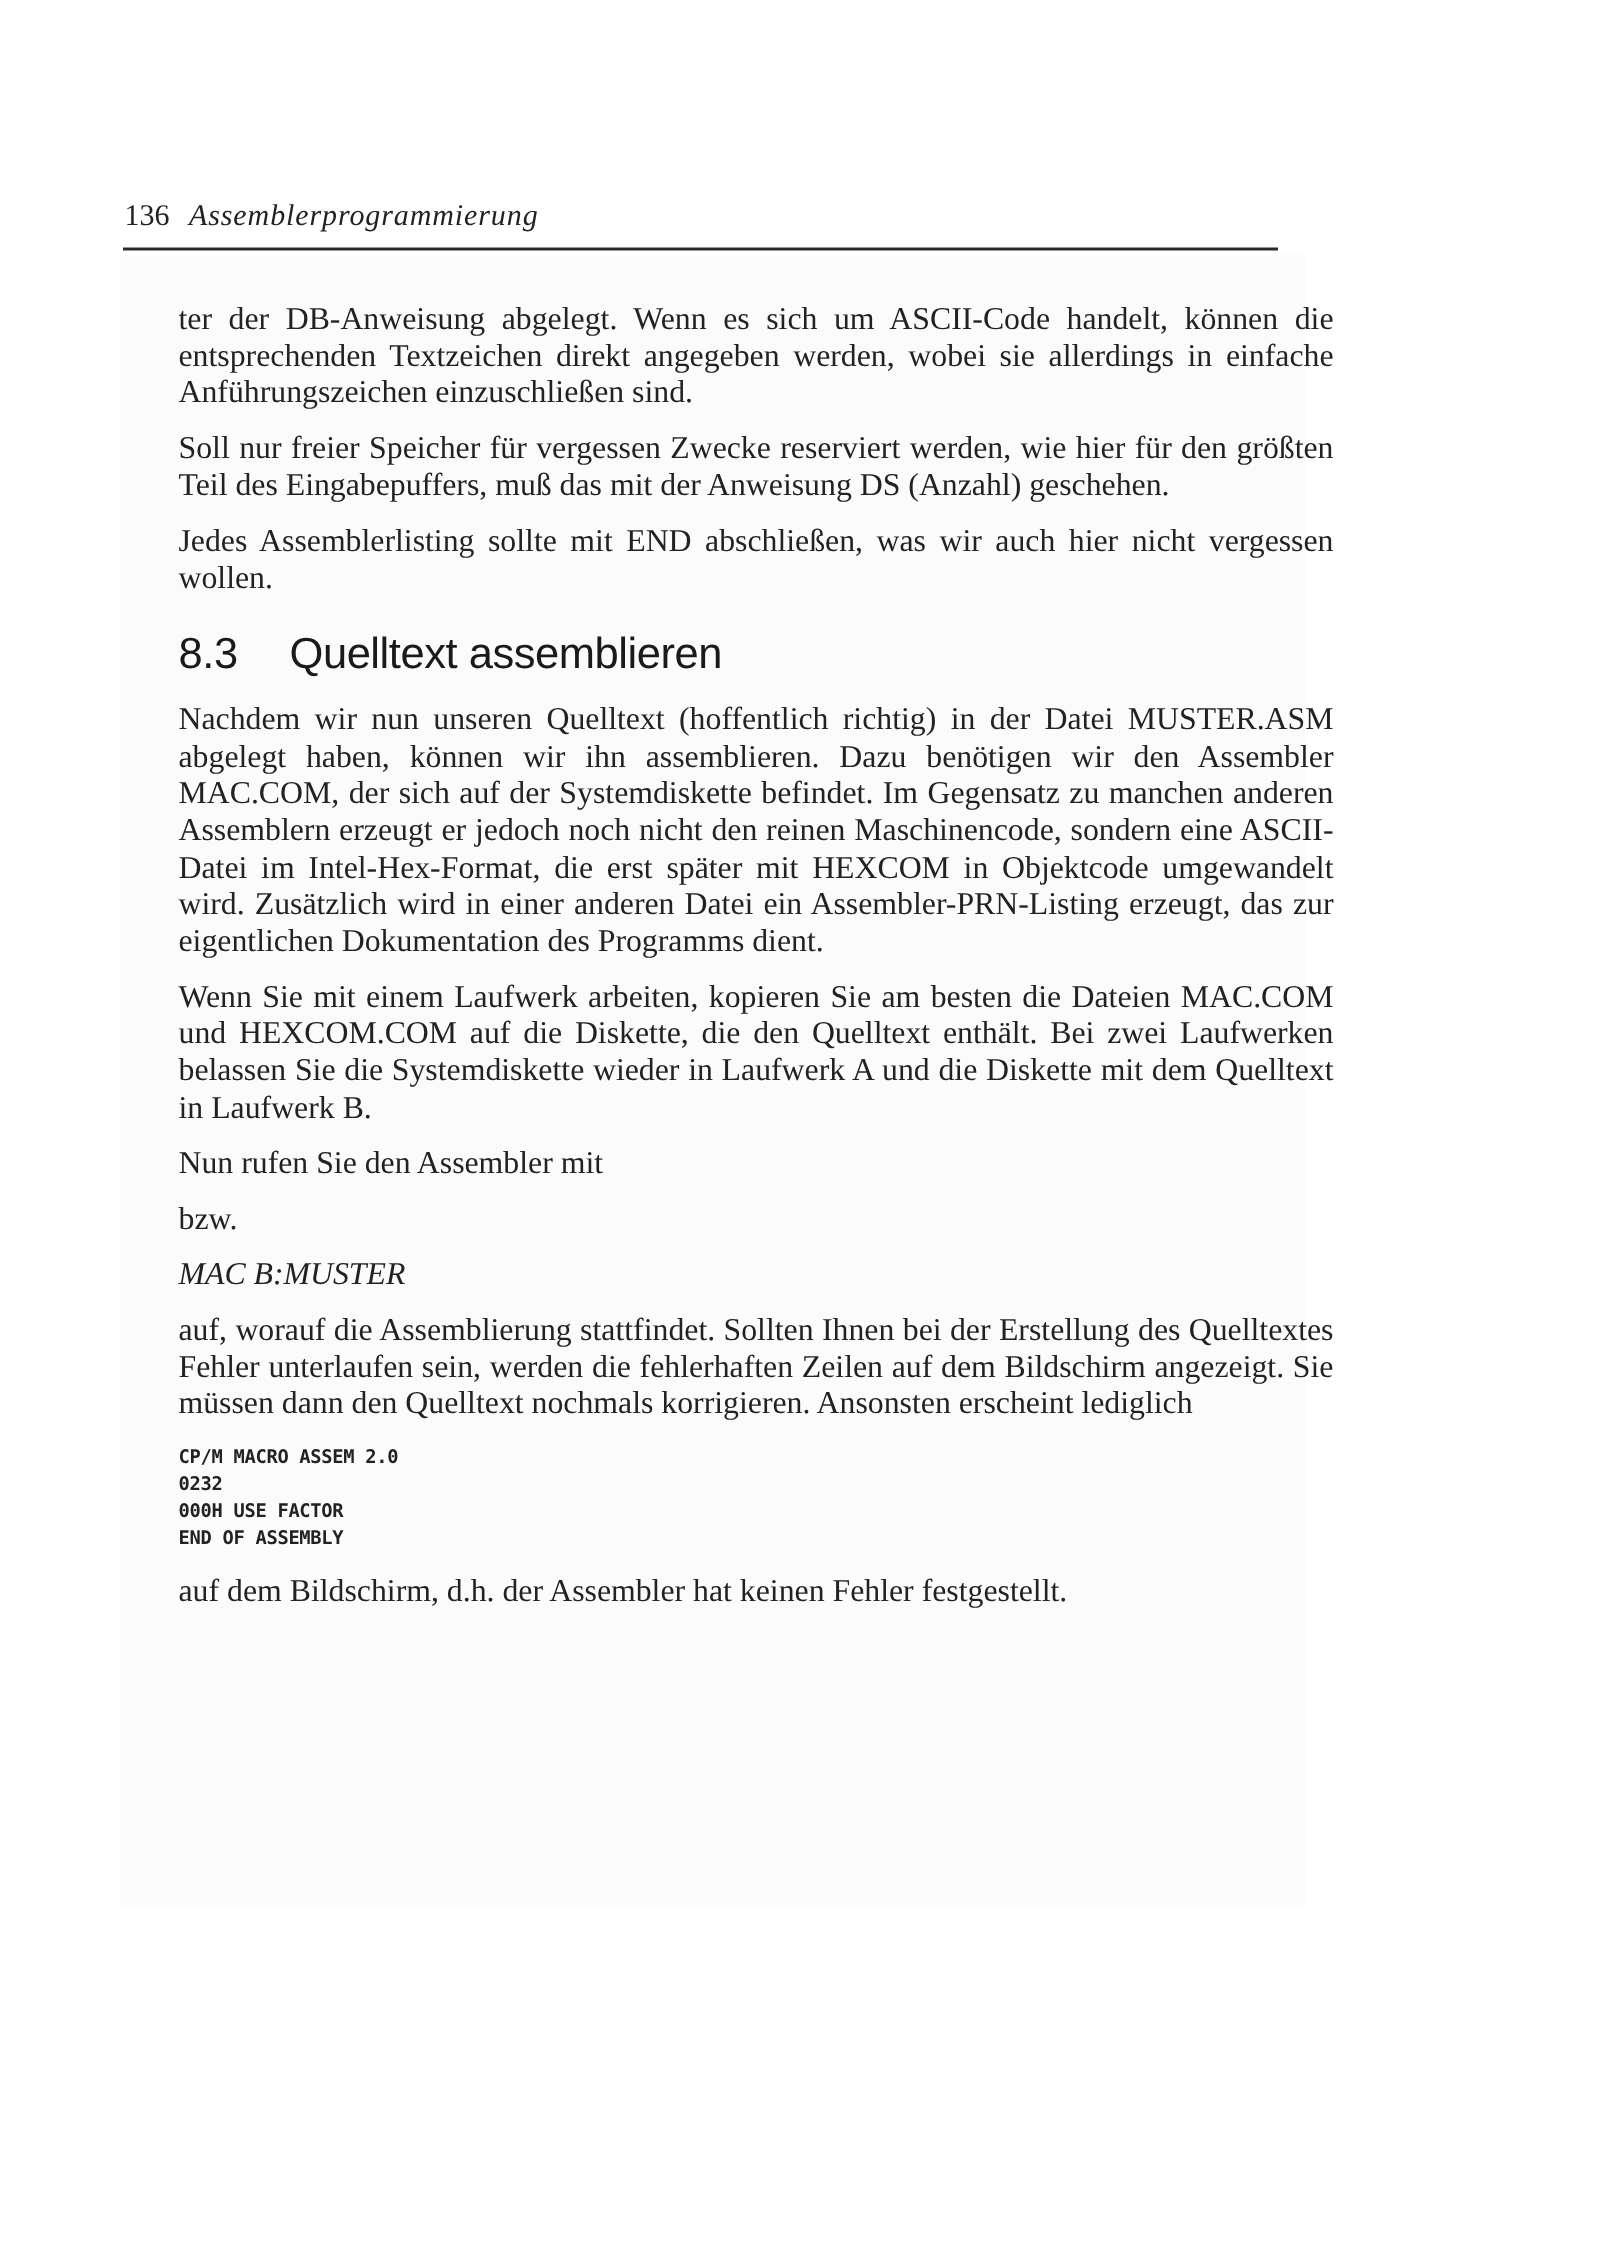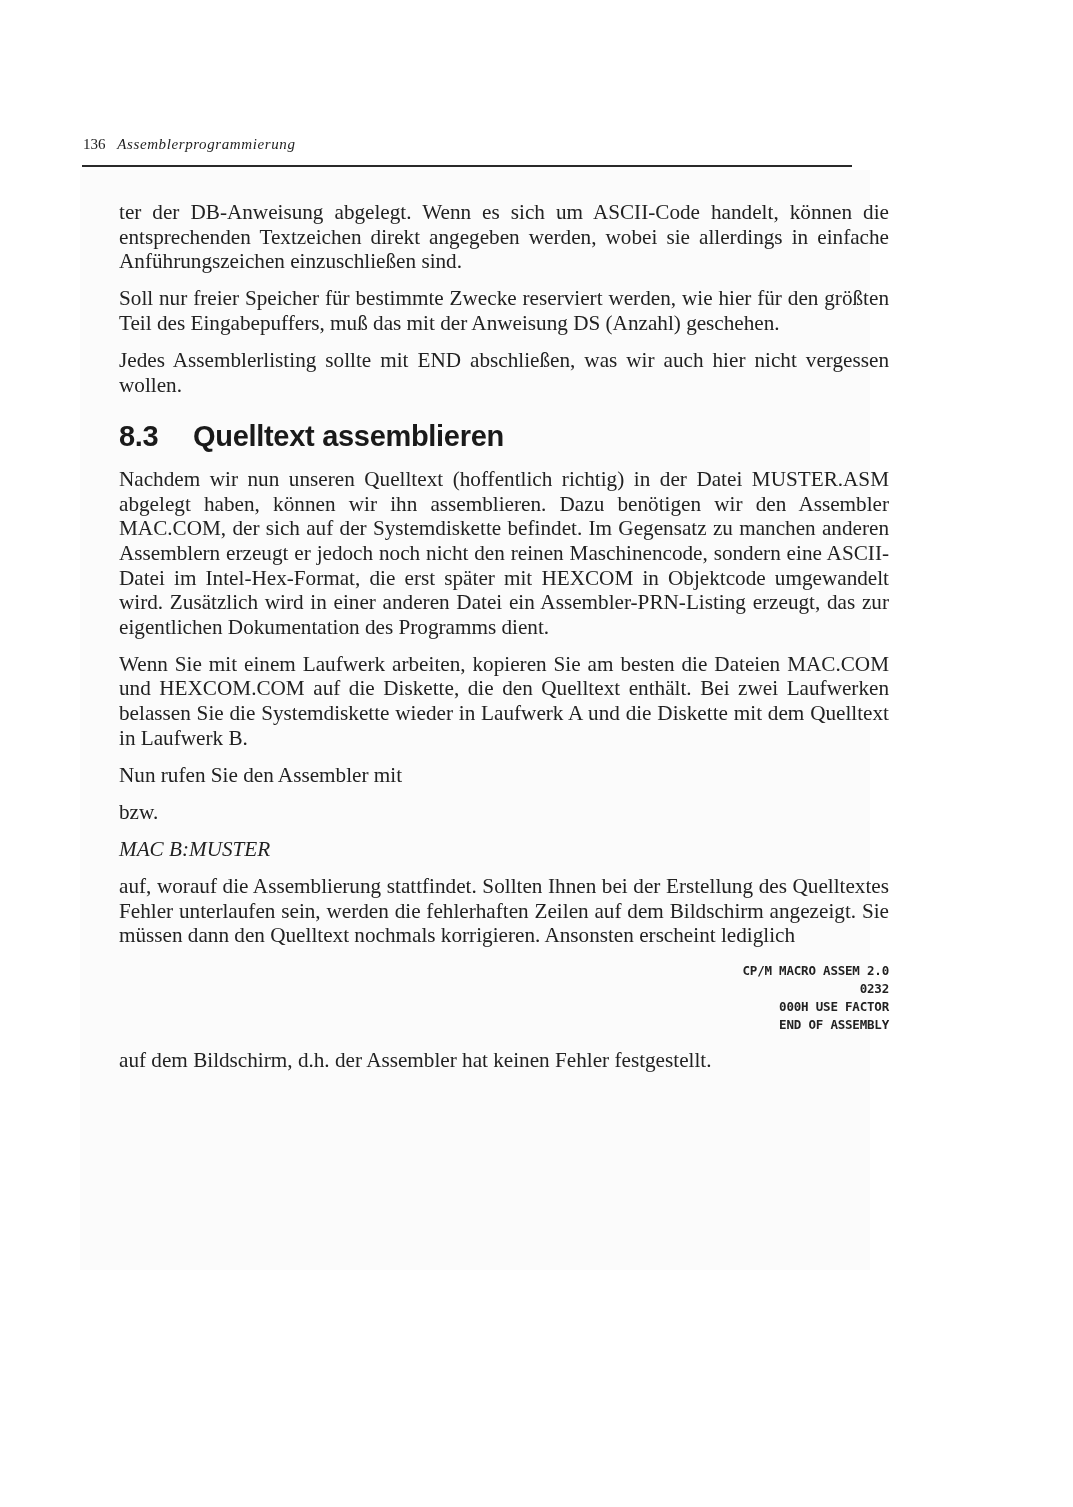"136 Assemblerprogrammierung" .header { font-size: 15px -> 20px }
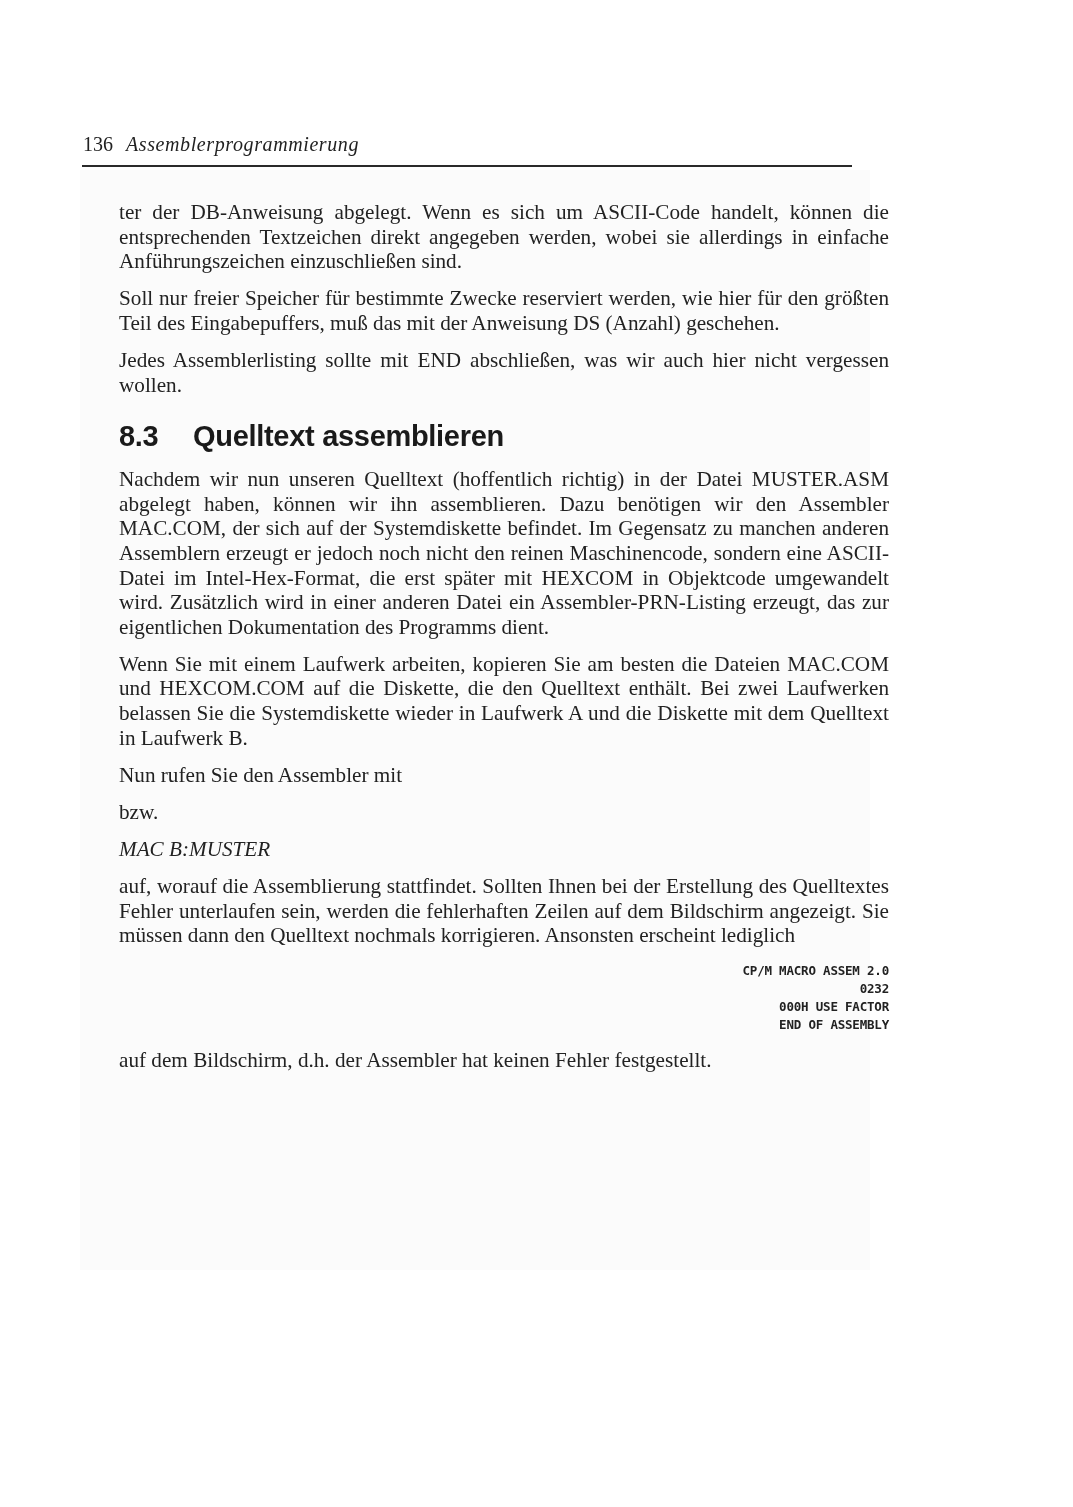"Soll nur freier Speicher für" p { text: bestimmte -> vergessen }
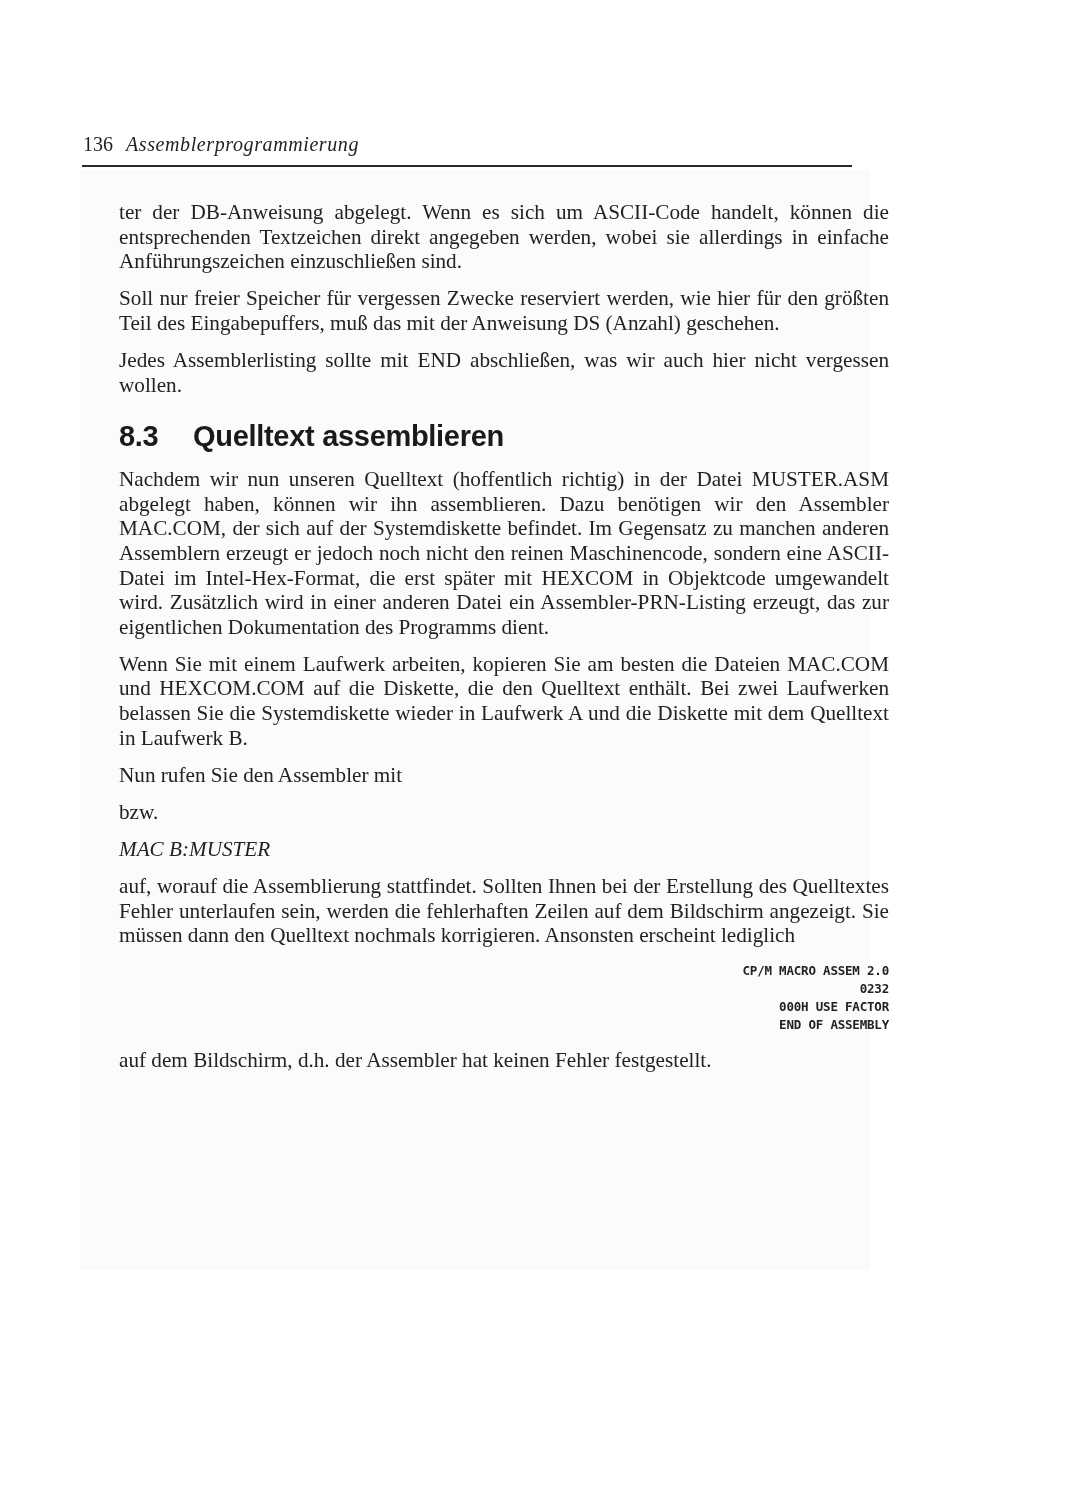"8.3 Quelltext assemblieren" .section-heading { font-weight: bold -> normal }
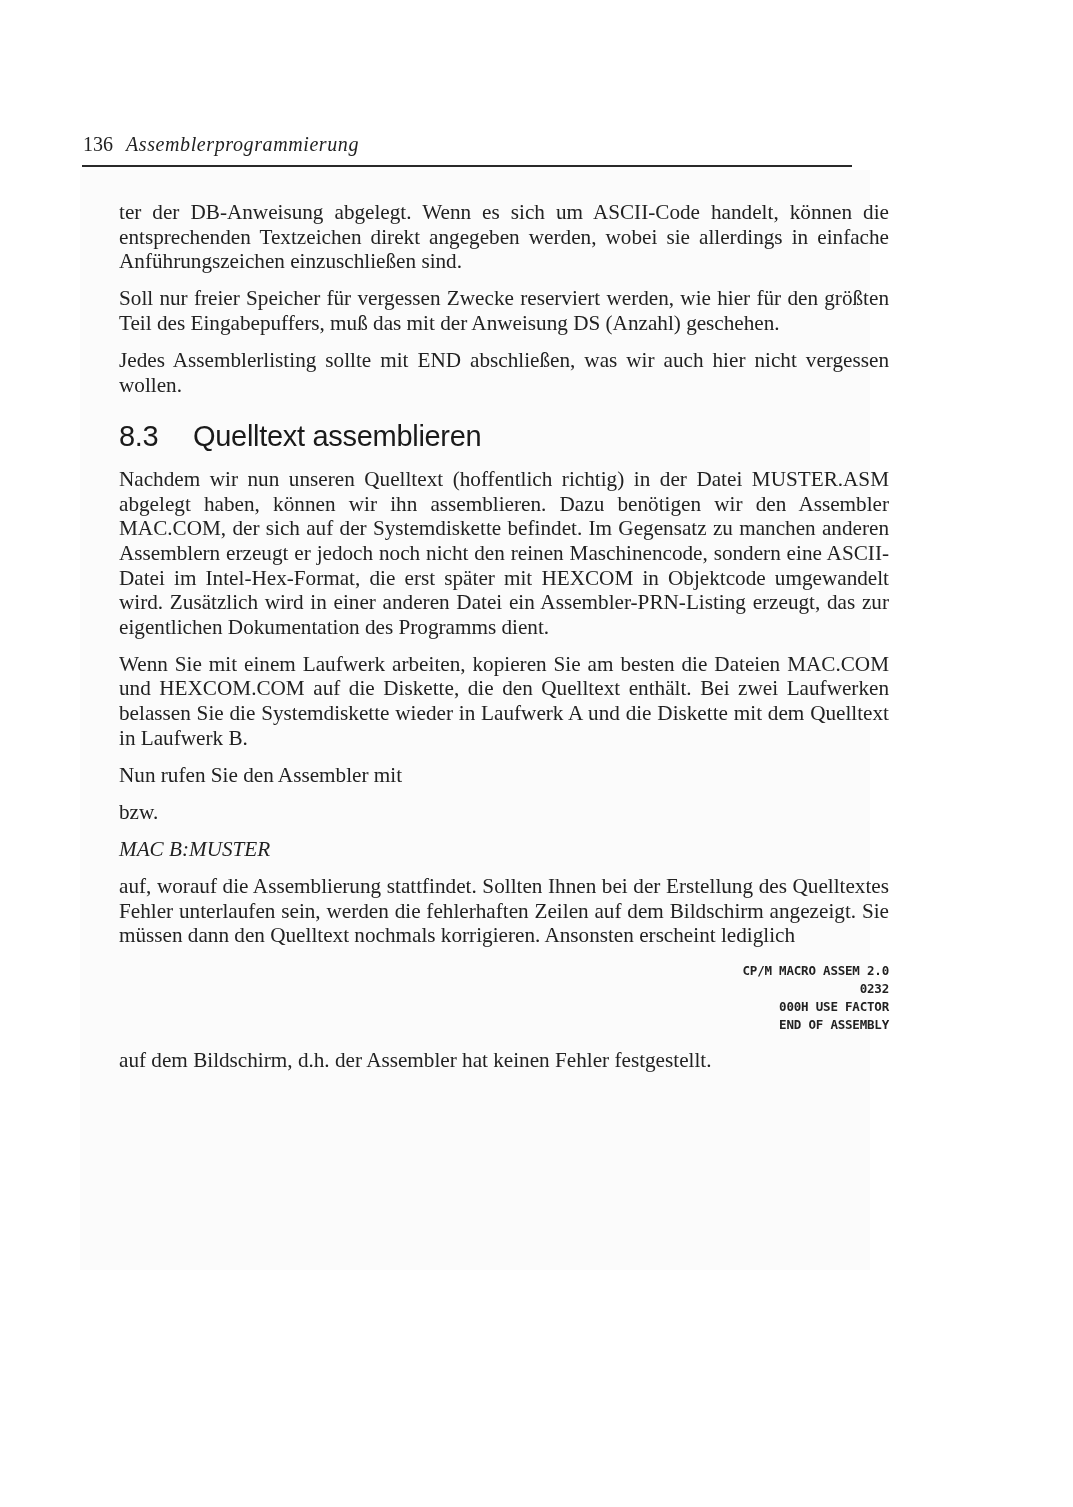"CP/M MACRO ASSEM 2.0" .code-block { text-align: right -> none }
